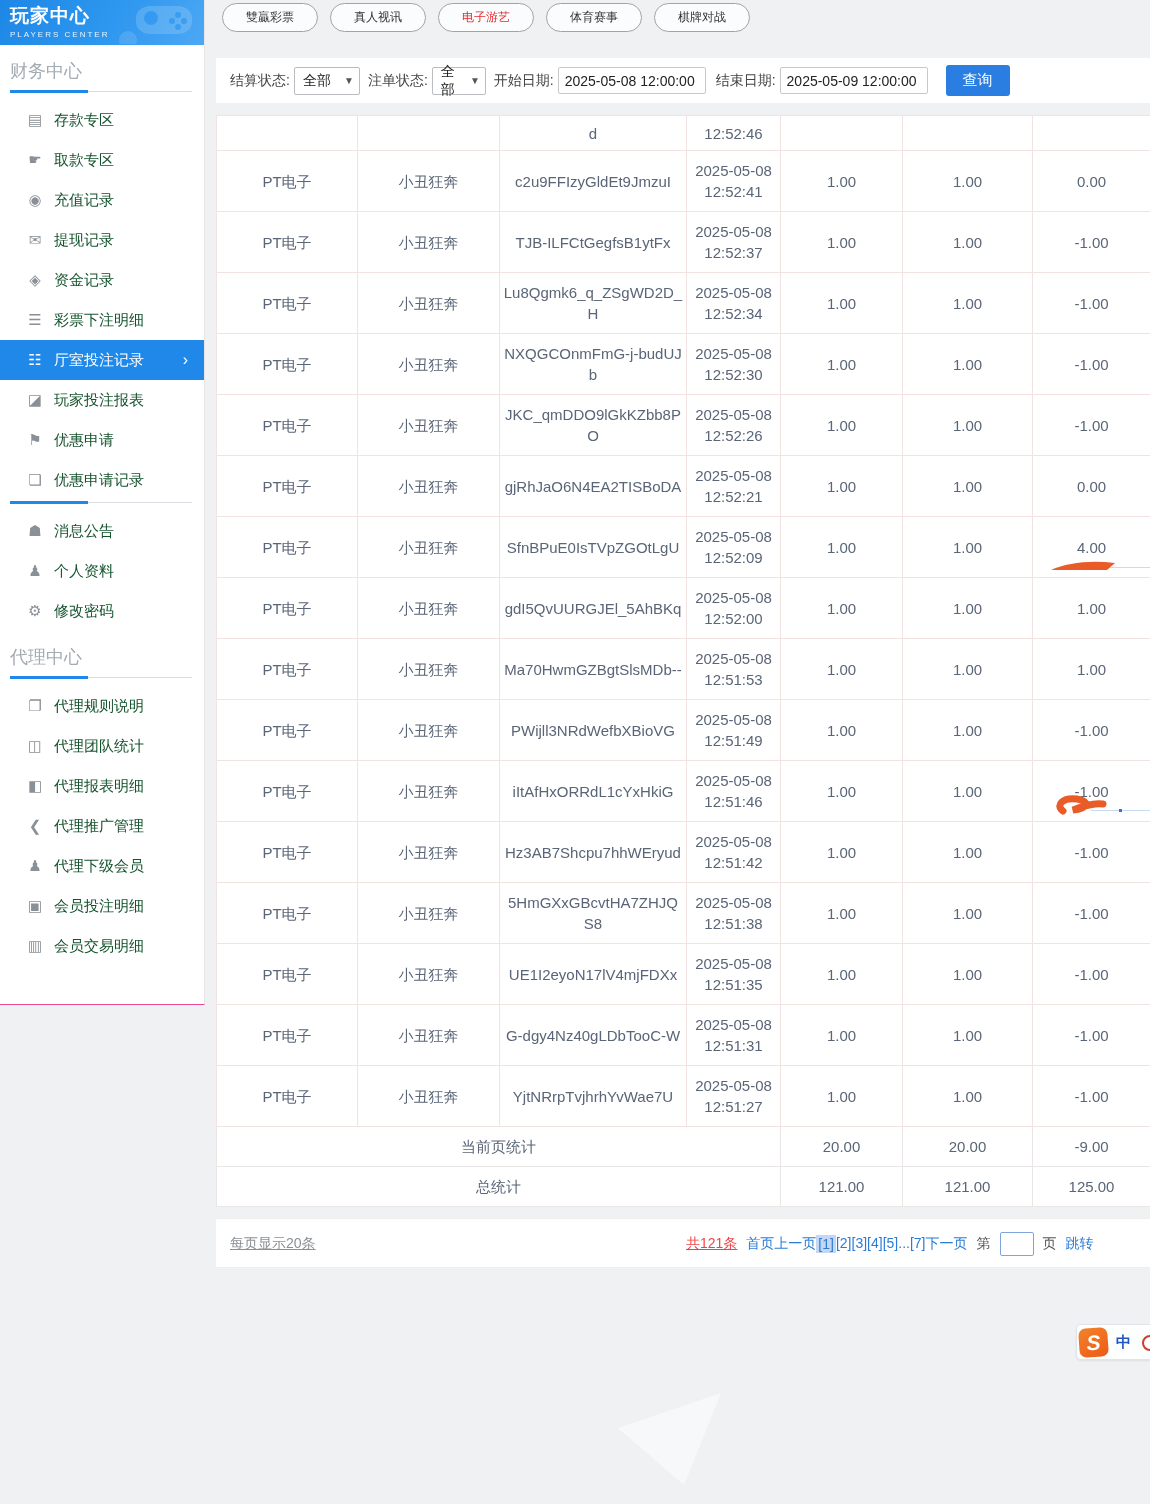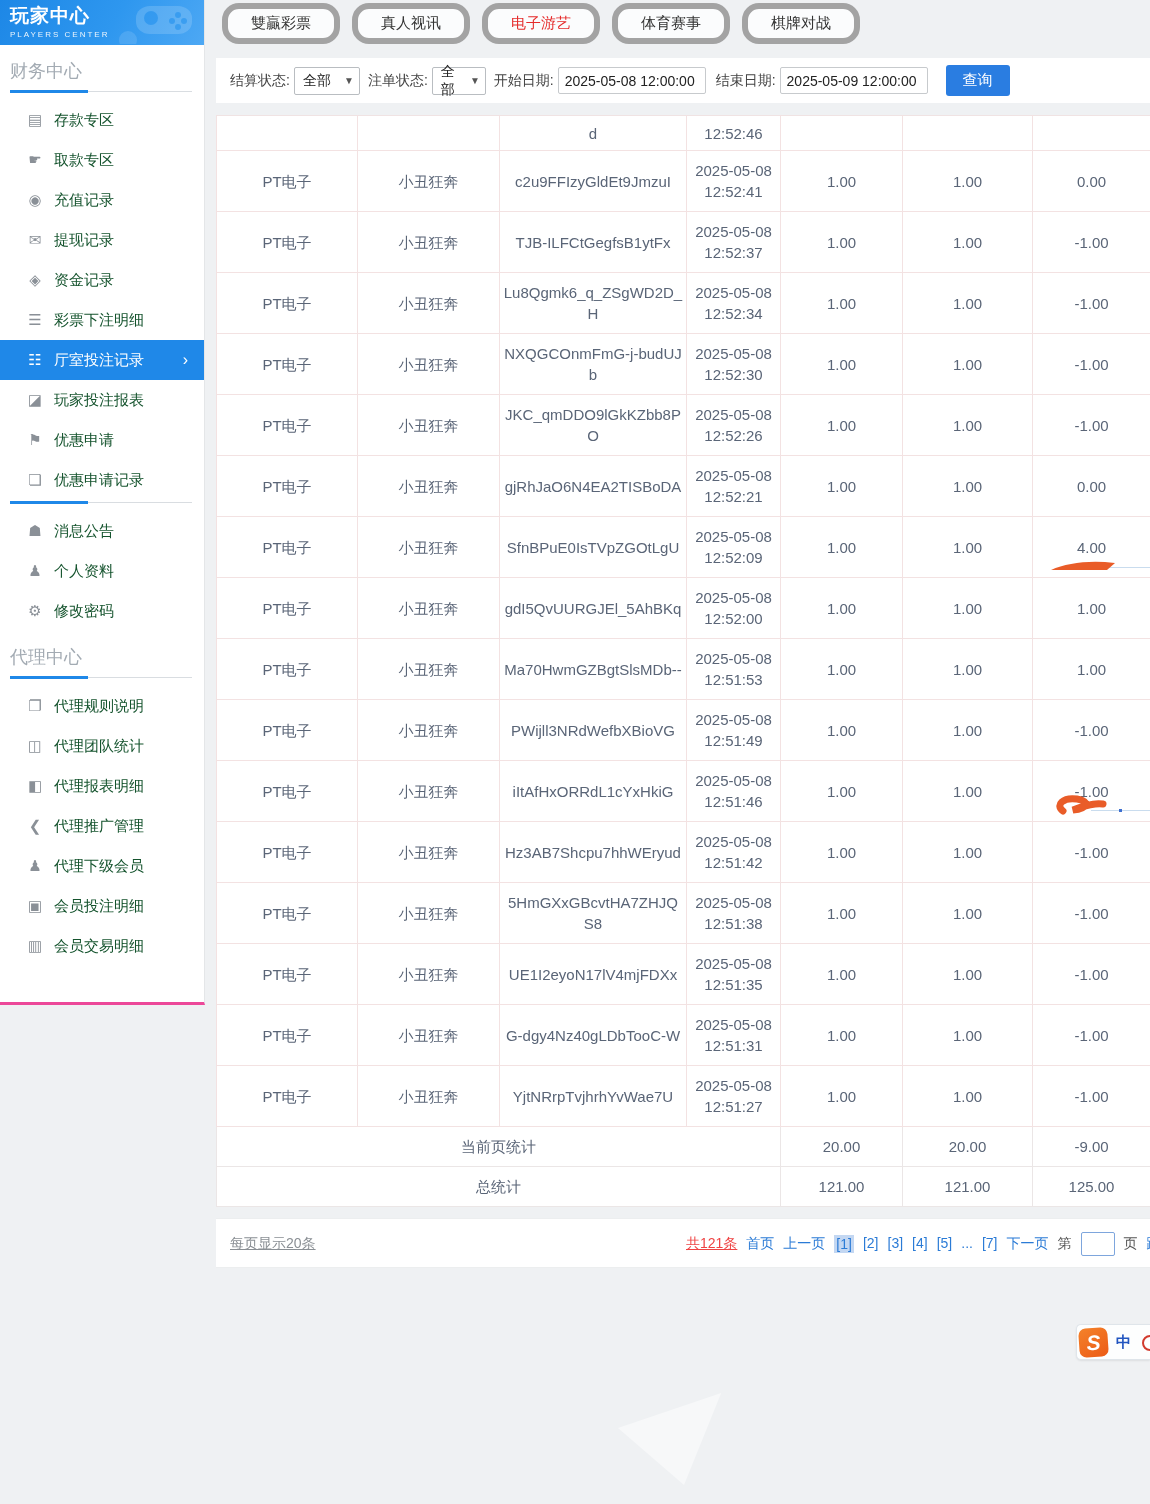"玩家中心" #sidebar { border-bottom: 3px solid #ec4899 -> 1px solid #ec4899 }
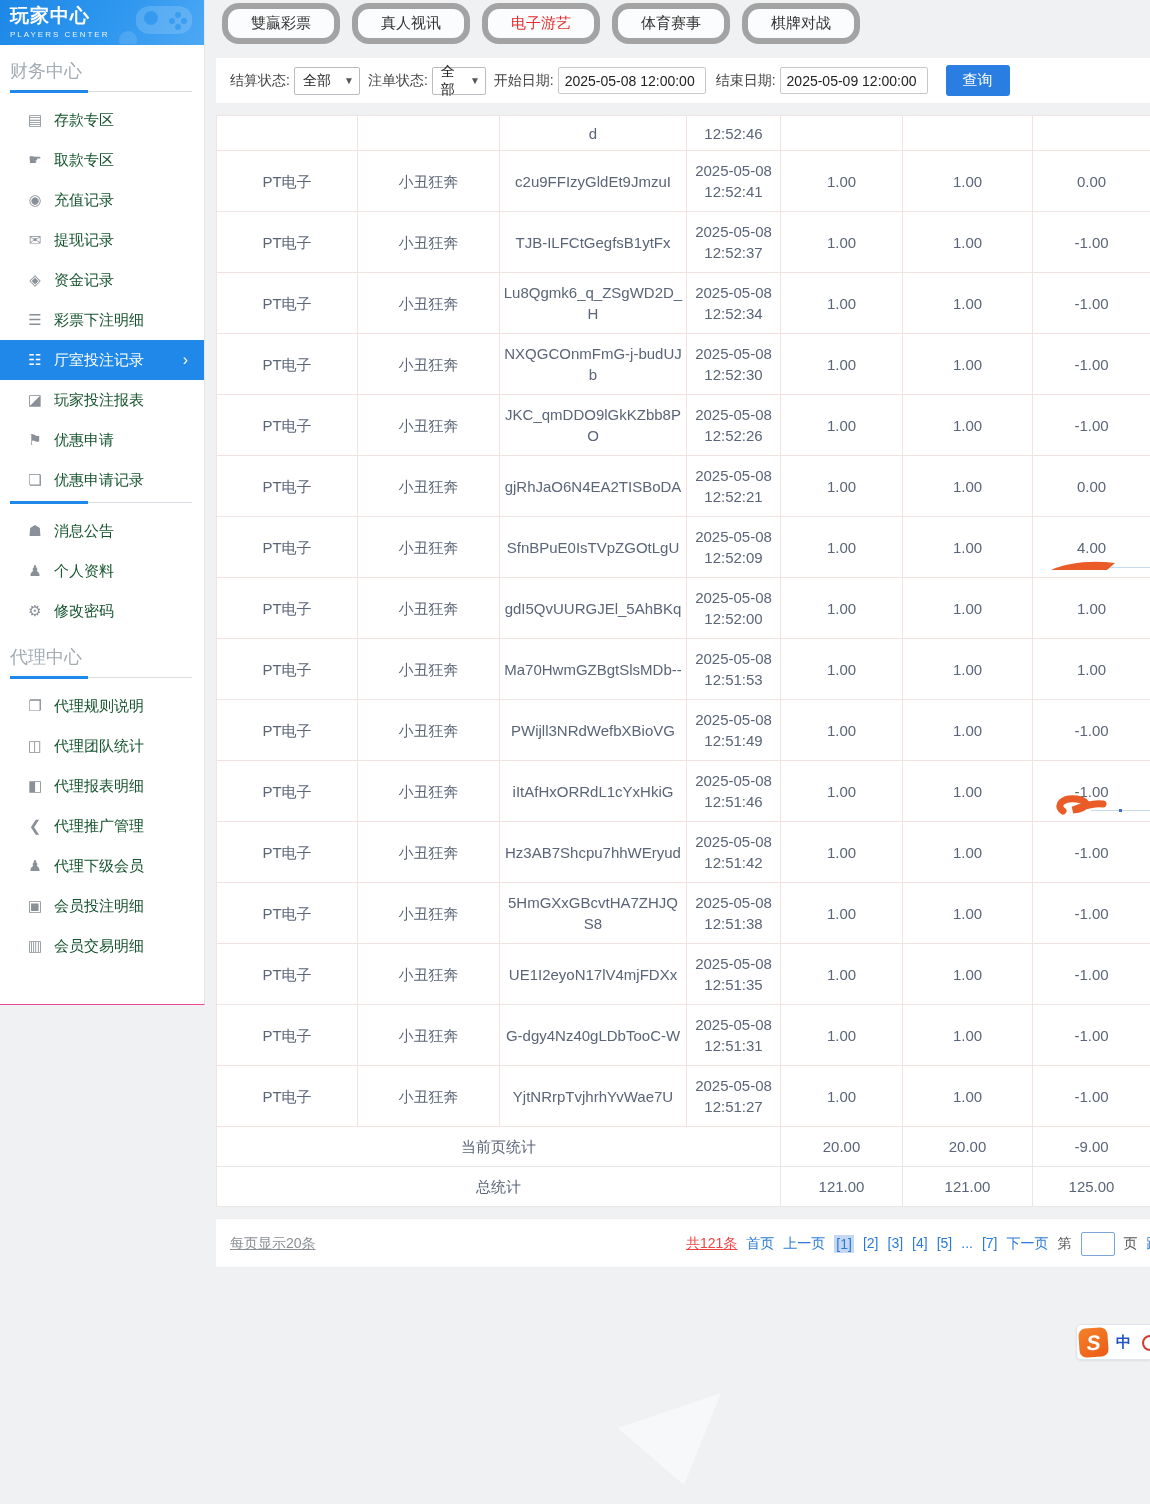"雙贏彩票" .tab-pill { border: 6px solid #a3a3a3 -> 1px solid #a3a3a3; font-size: 15px -> 12px }
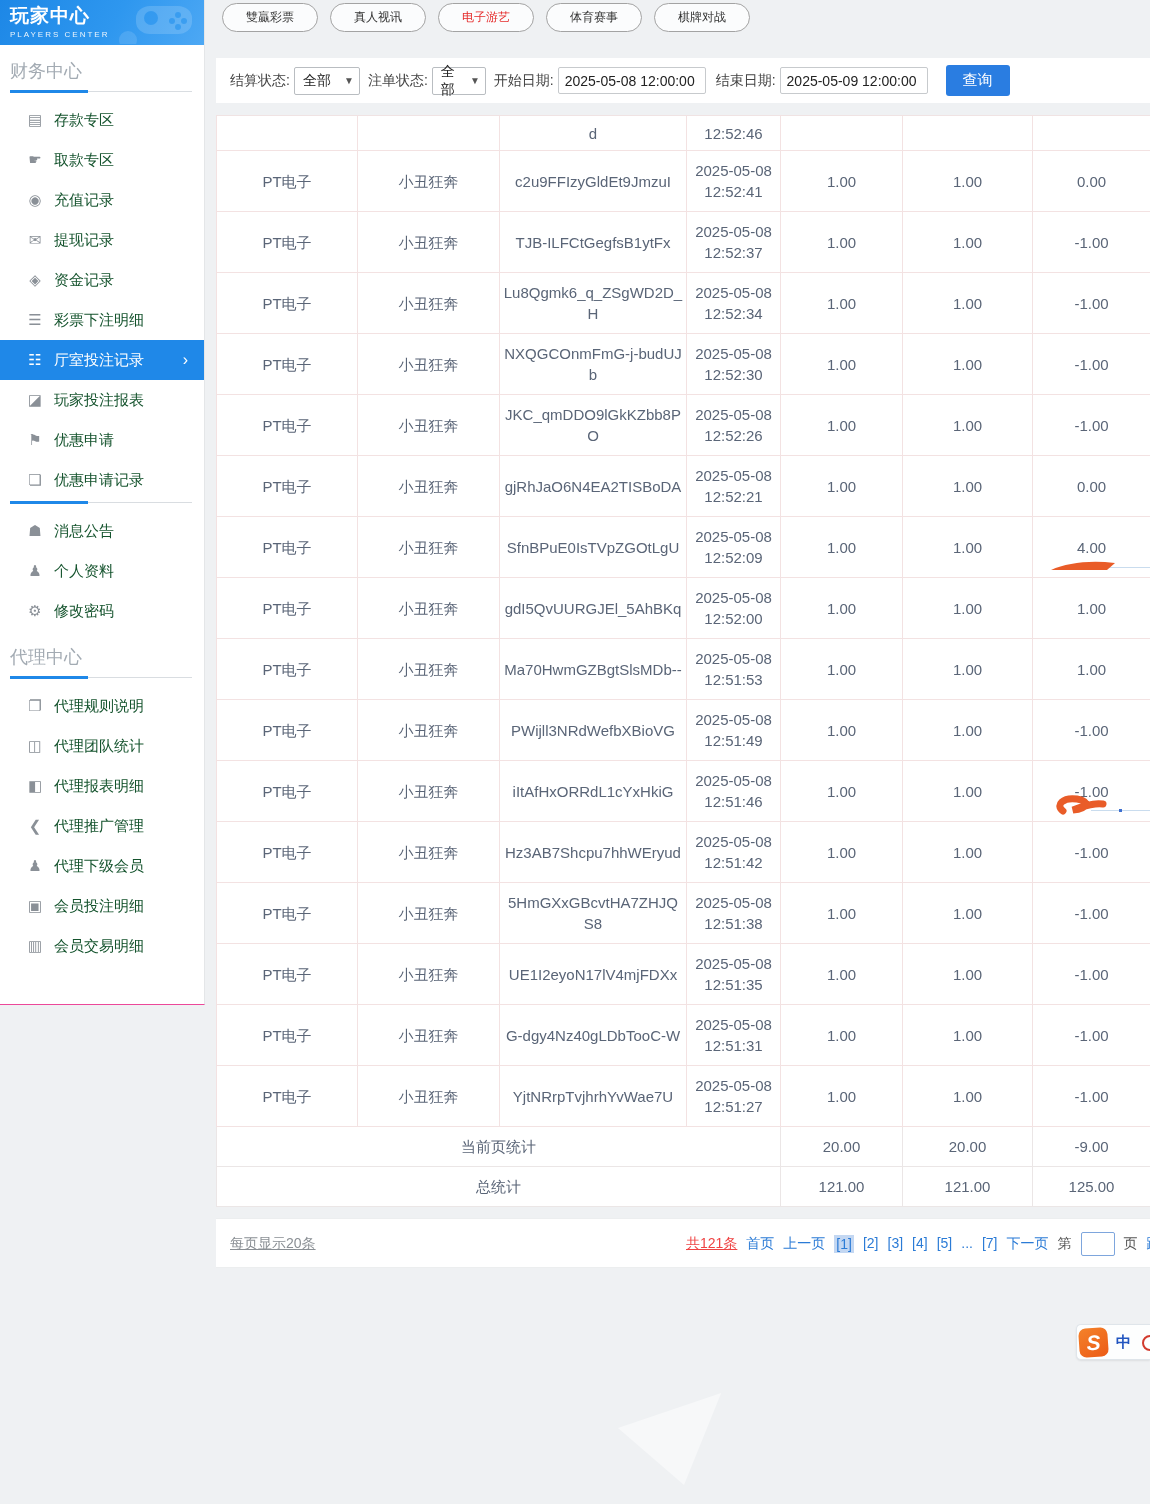"首页" span { gap: 9px -> none }
